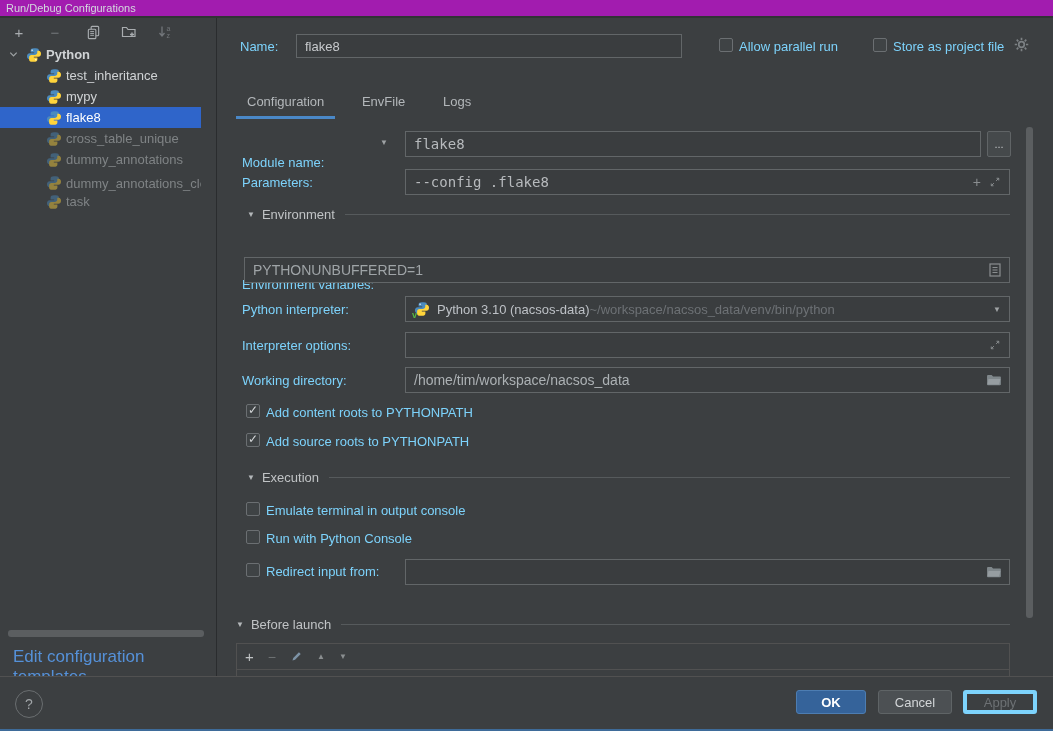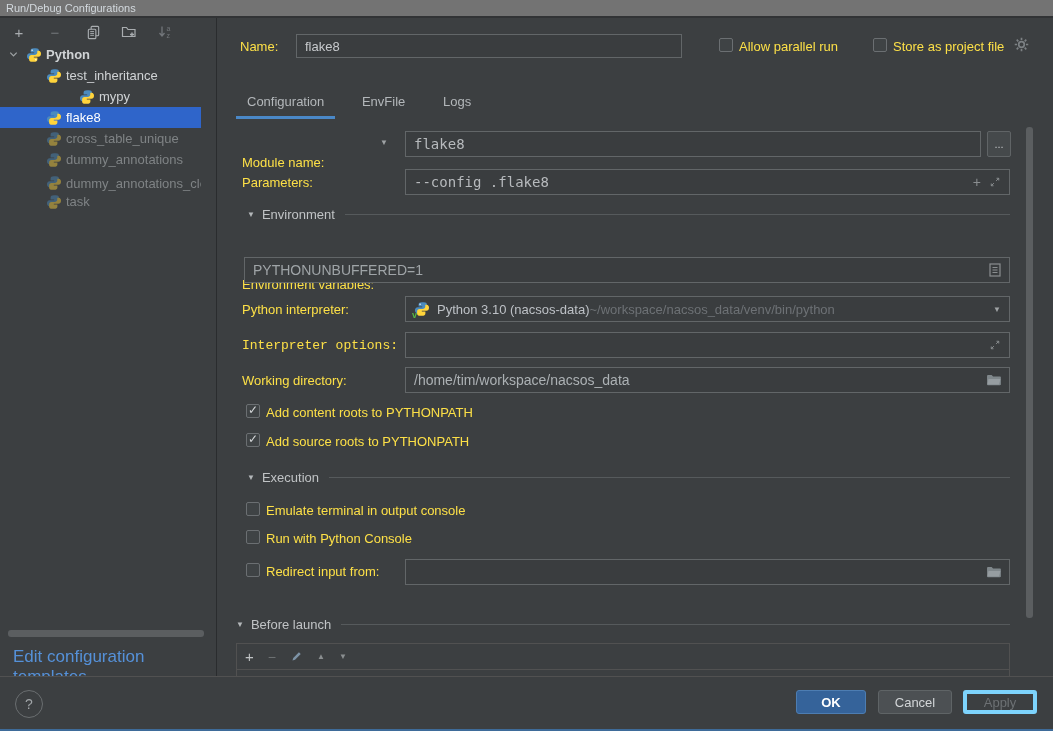"Run/Debug Configurations" #titlebar { background: #737373 -> #a21caf }
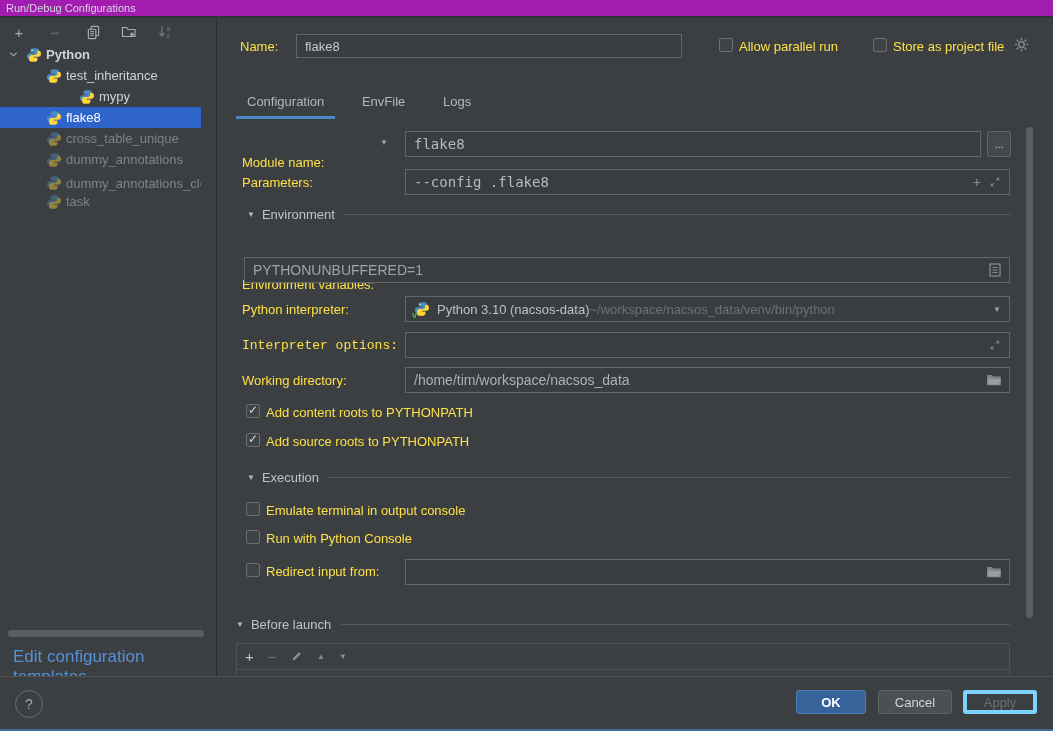"Name:" .flabel { color: #fde047 -> #7dd3fc }
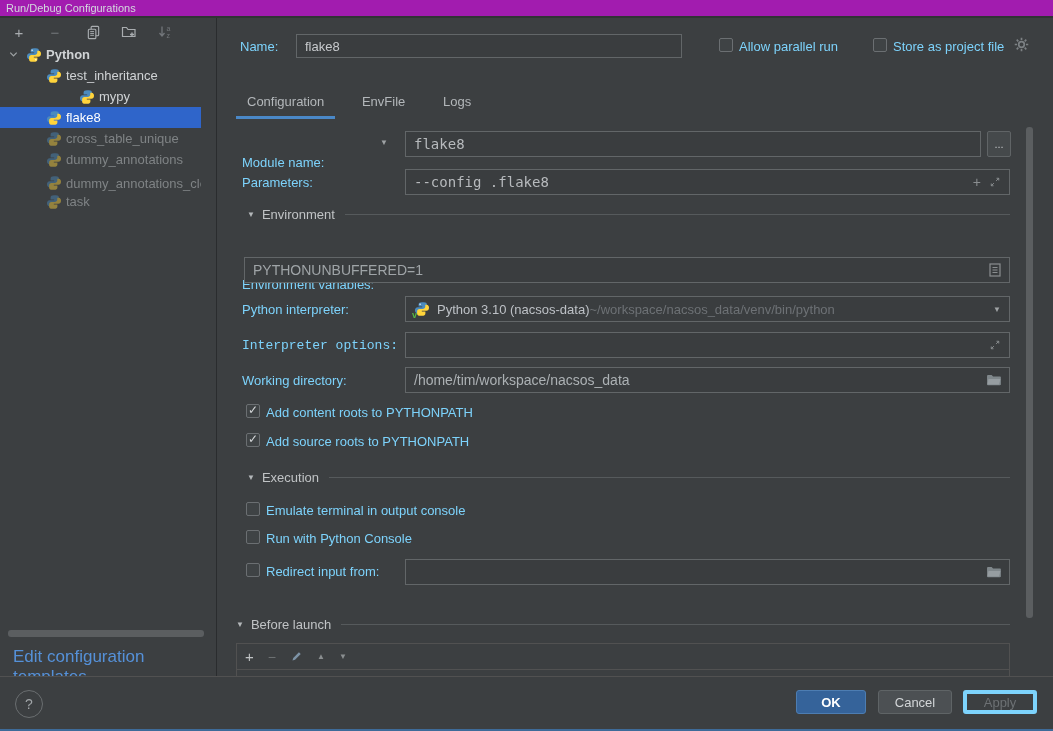"mypy" div.trow { margin-left: 33px -> none }
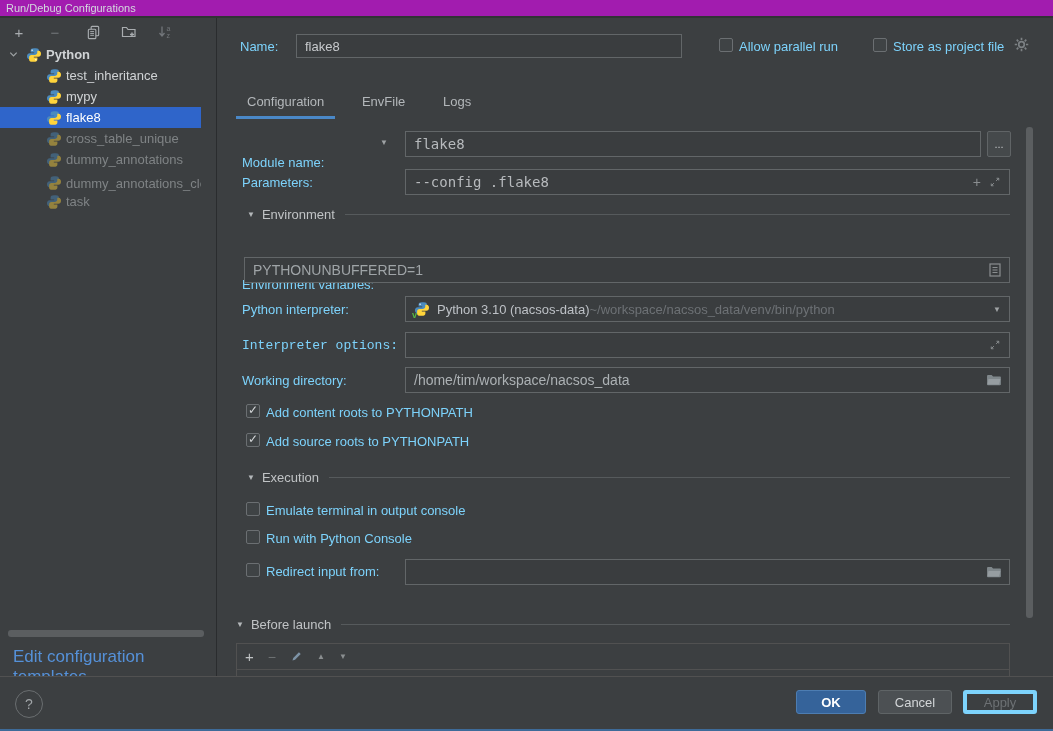"Interpreter options:" div.abs { font-family: Liberation Mono, monospace -> none }
